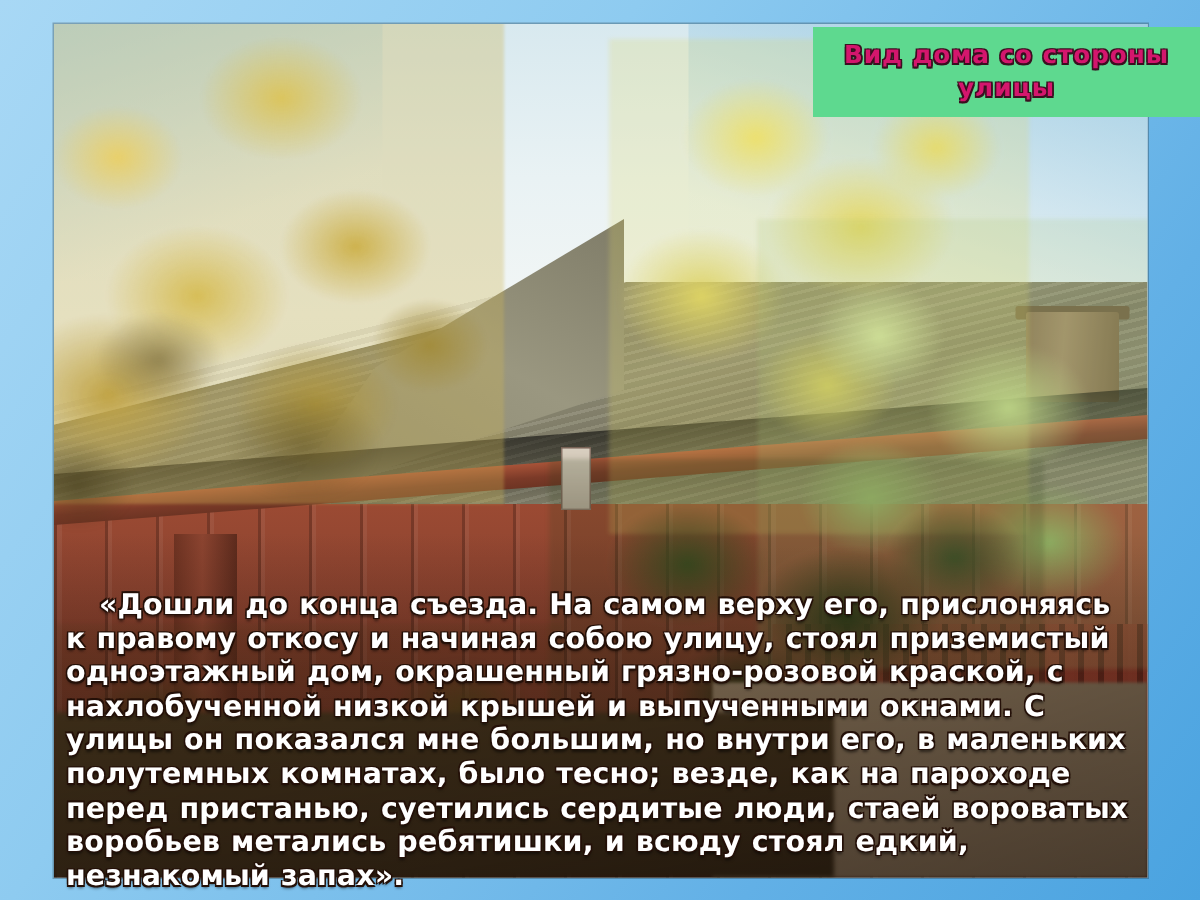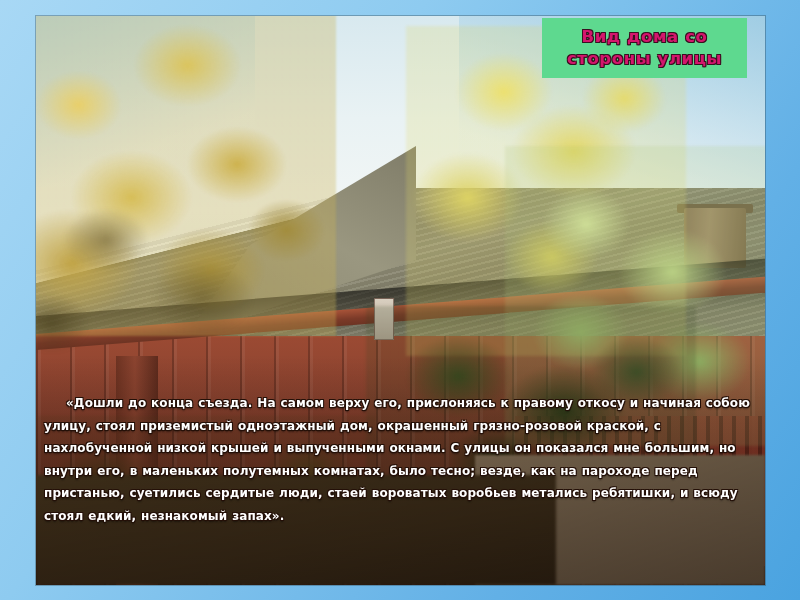"Вид дома со стороны улицы" .title-banner { width: 205px -> 258px }
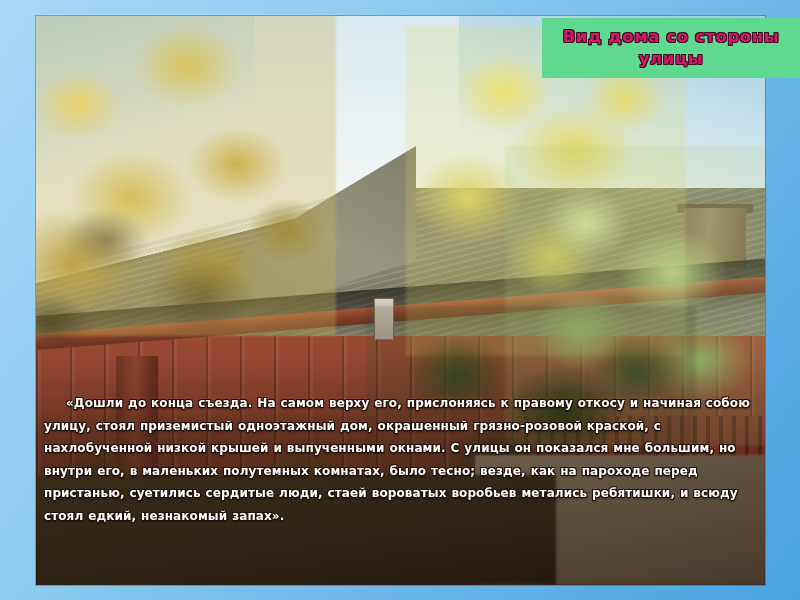"«Дошли до конца съезда. На" .caption { font-size: 12px -> 19px }
